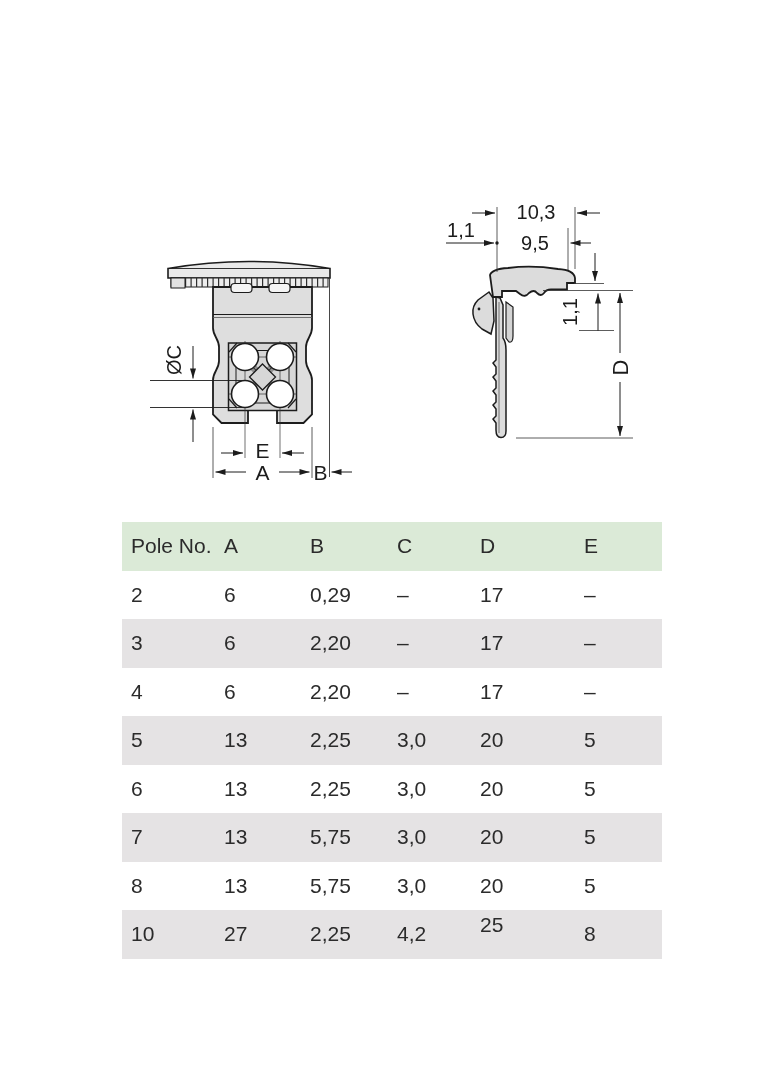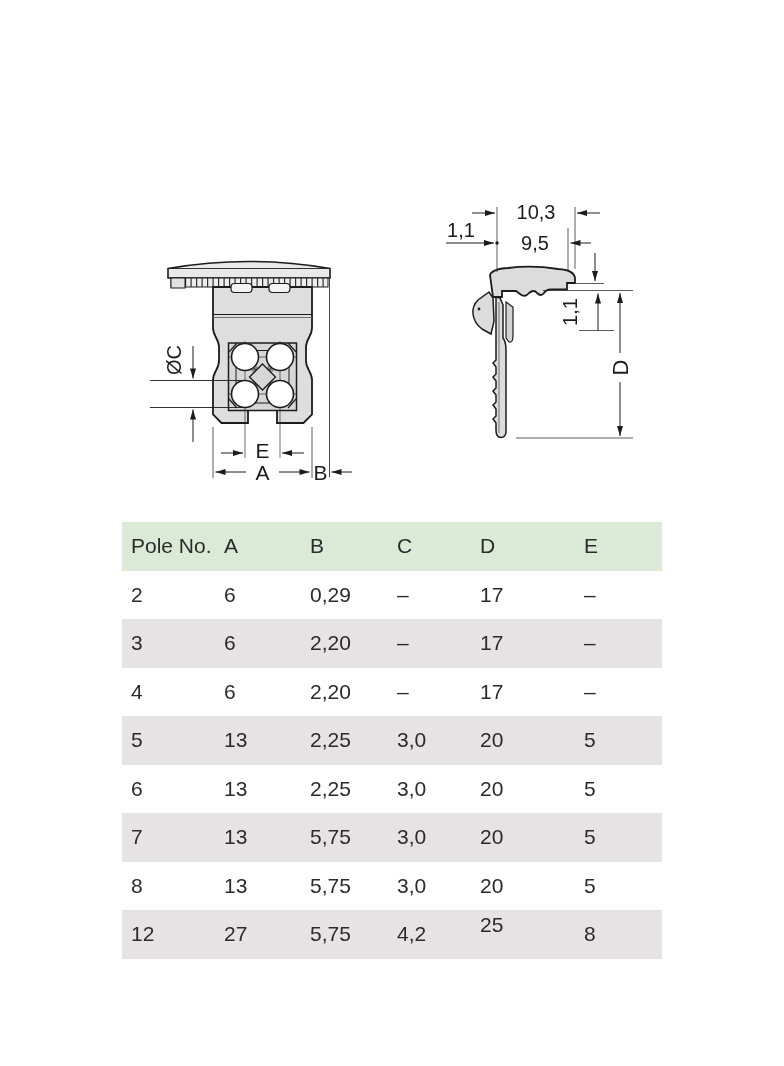"10" tr { html: none -> <tr> <td>10</td> <td>27</td> <td>2,25</td> <td>4,2</td> <td>25</td> <td>8</td> </tr> }
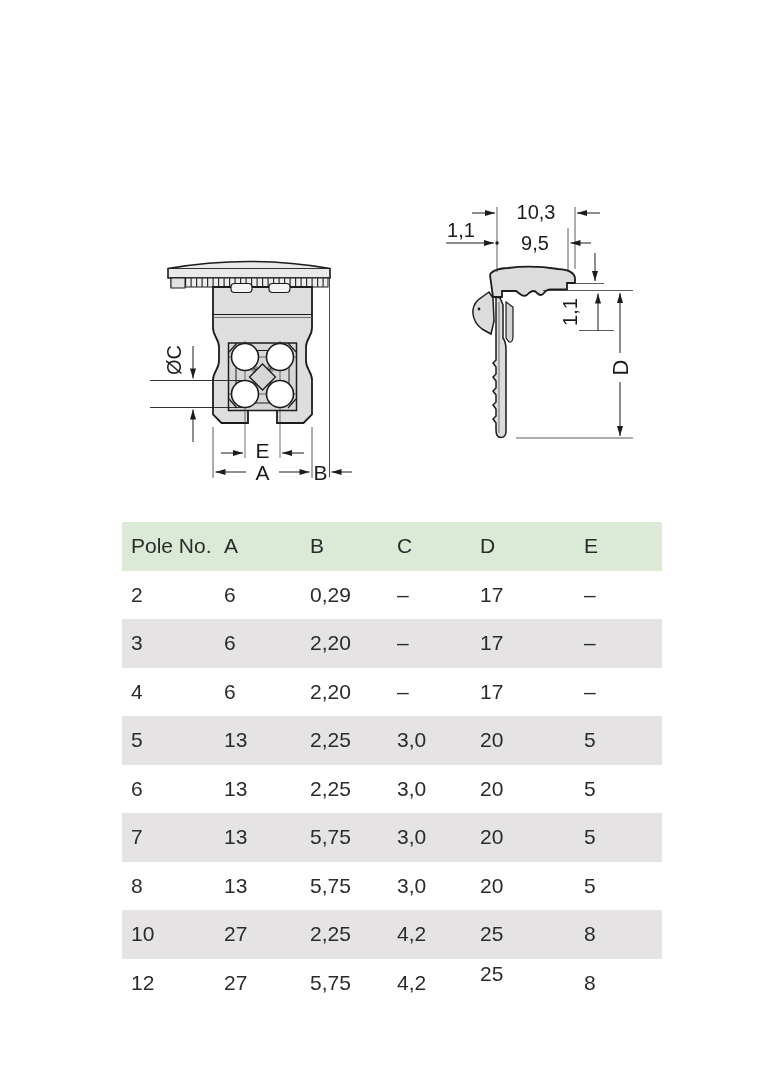"12" tr { html: <tr> <td>12</td> <td>27</td> <td>5,75</td> <td>4,2</td> <td>25</td> <td>8</td> </tr> -> none }
